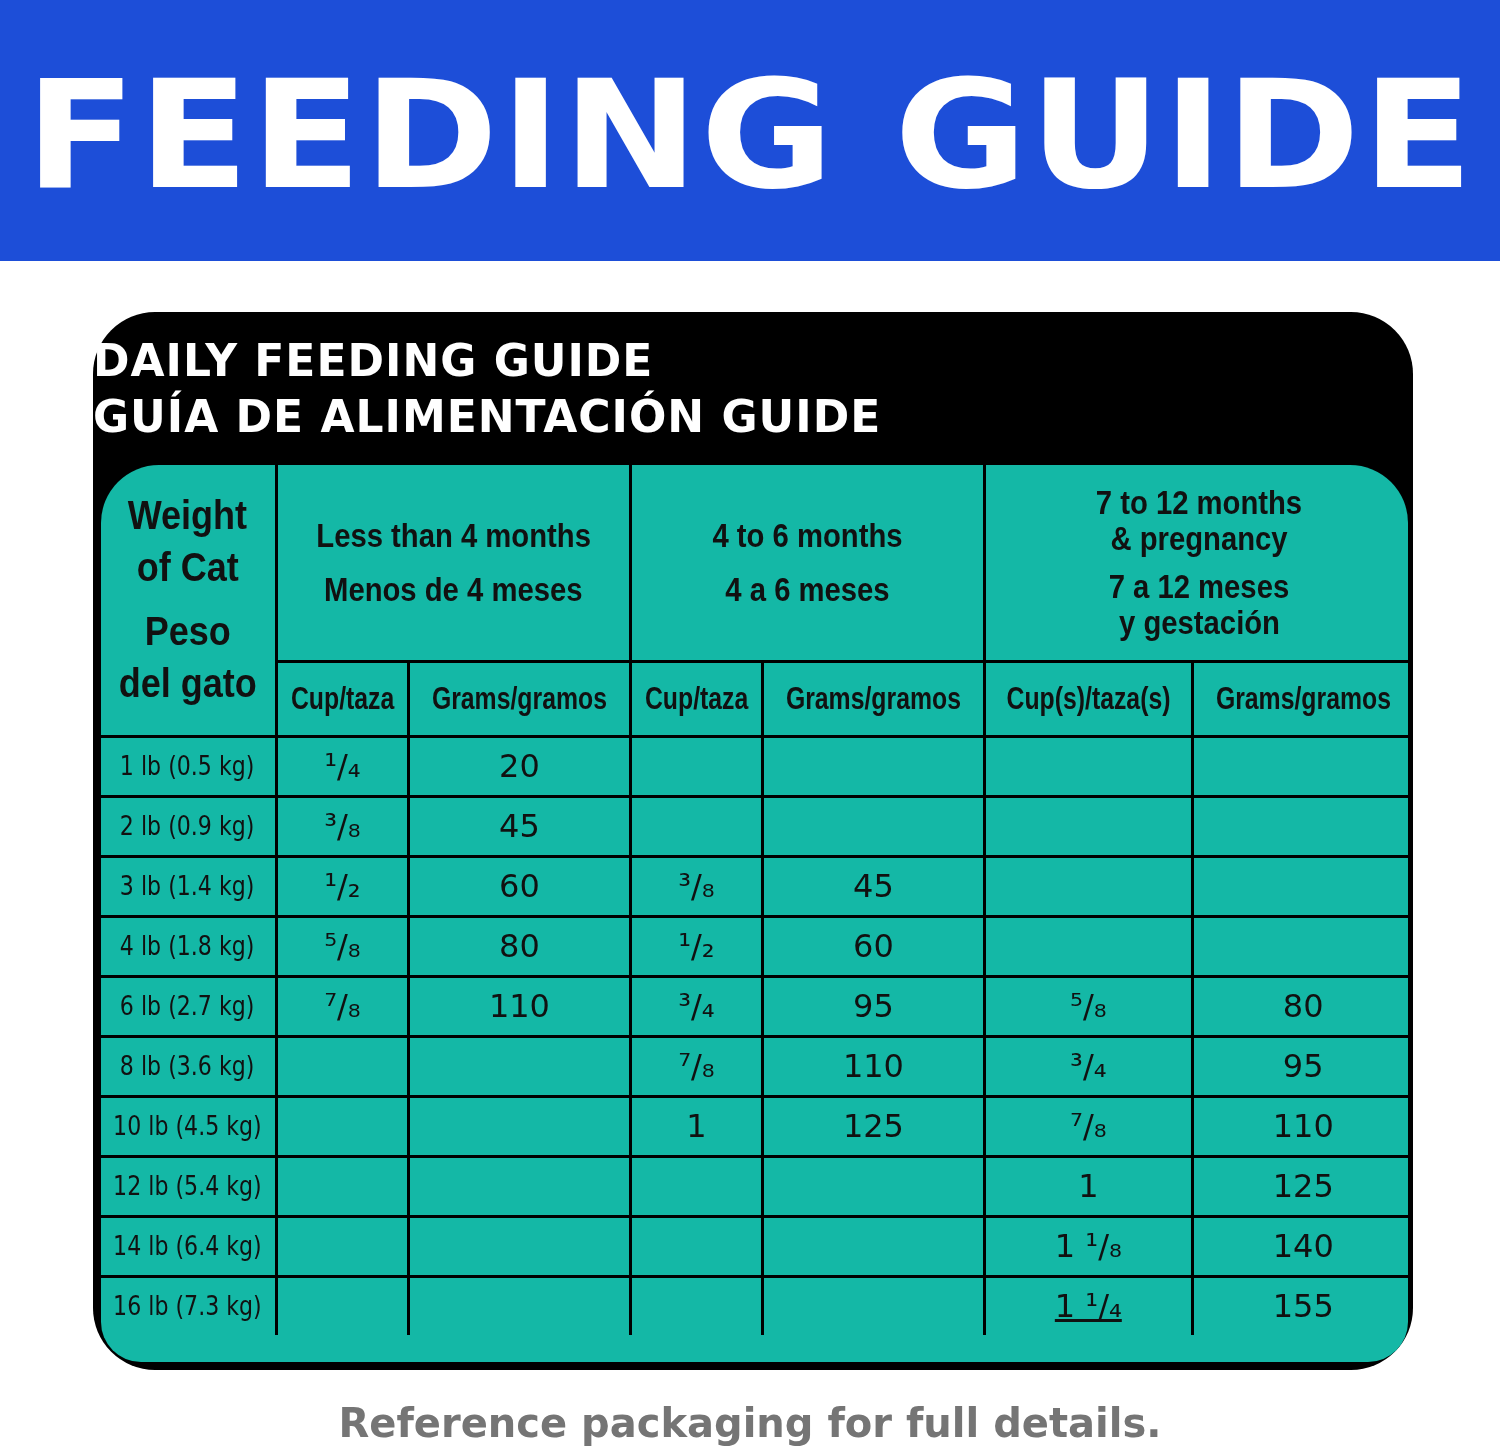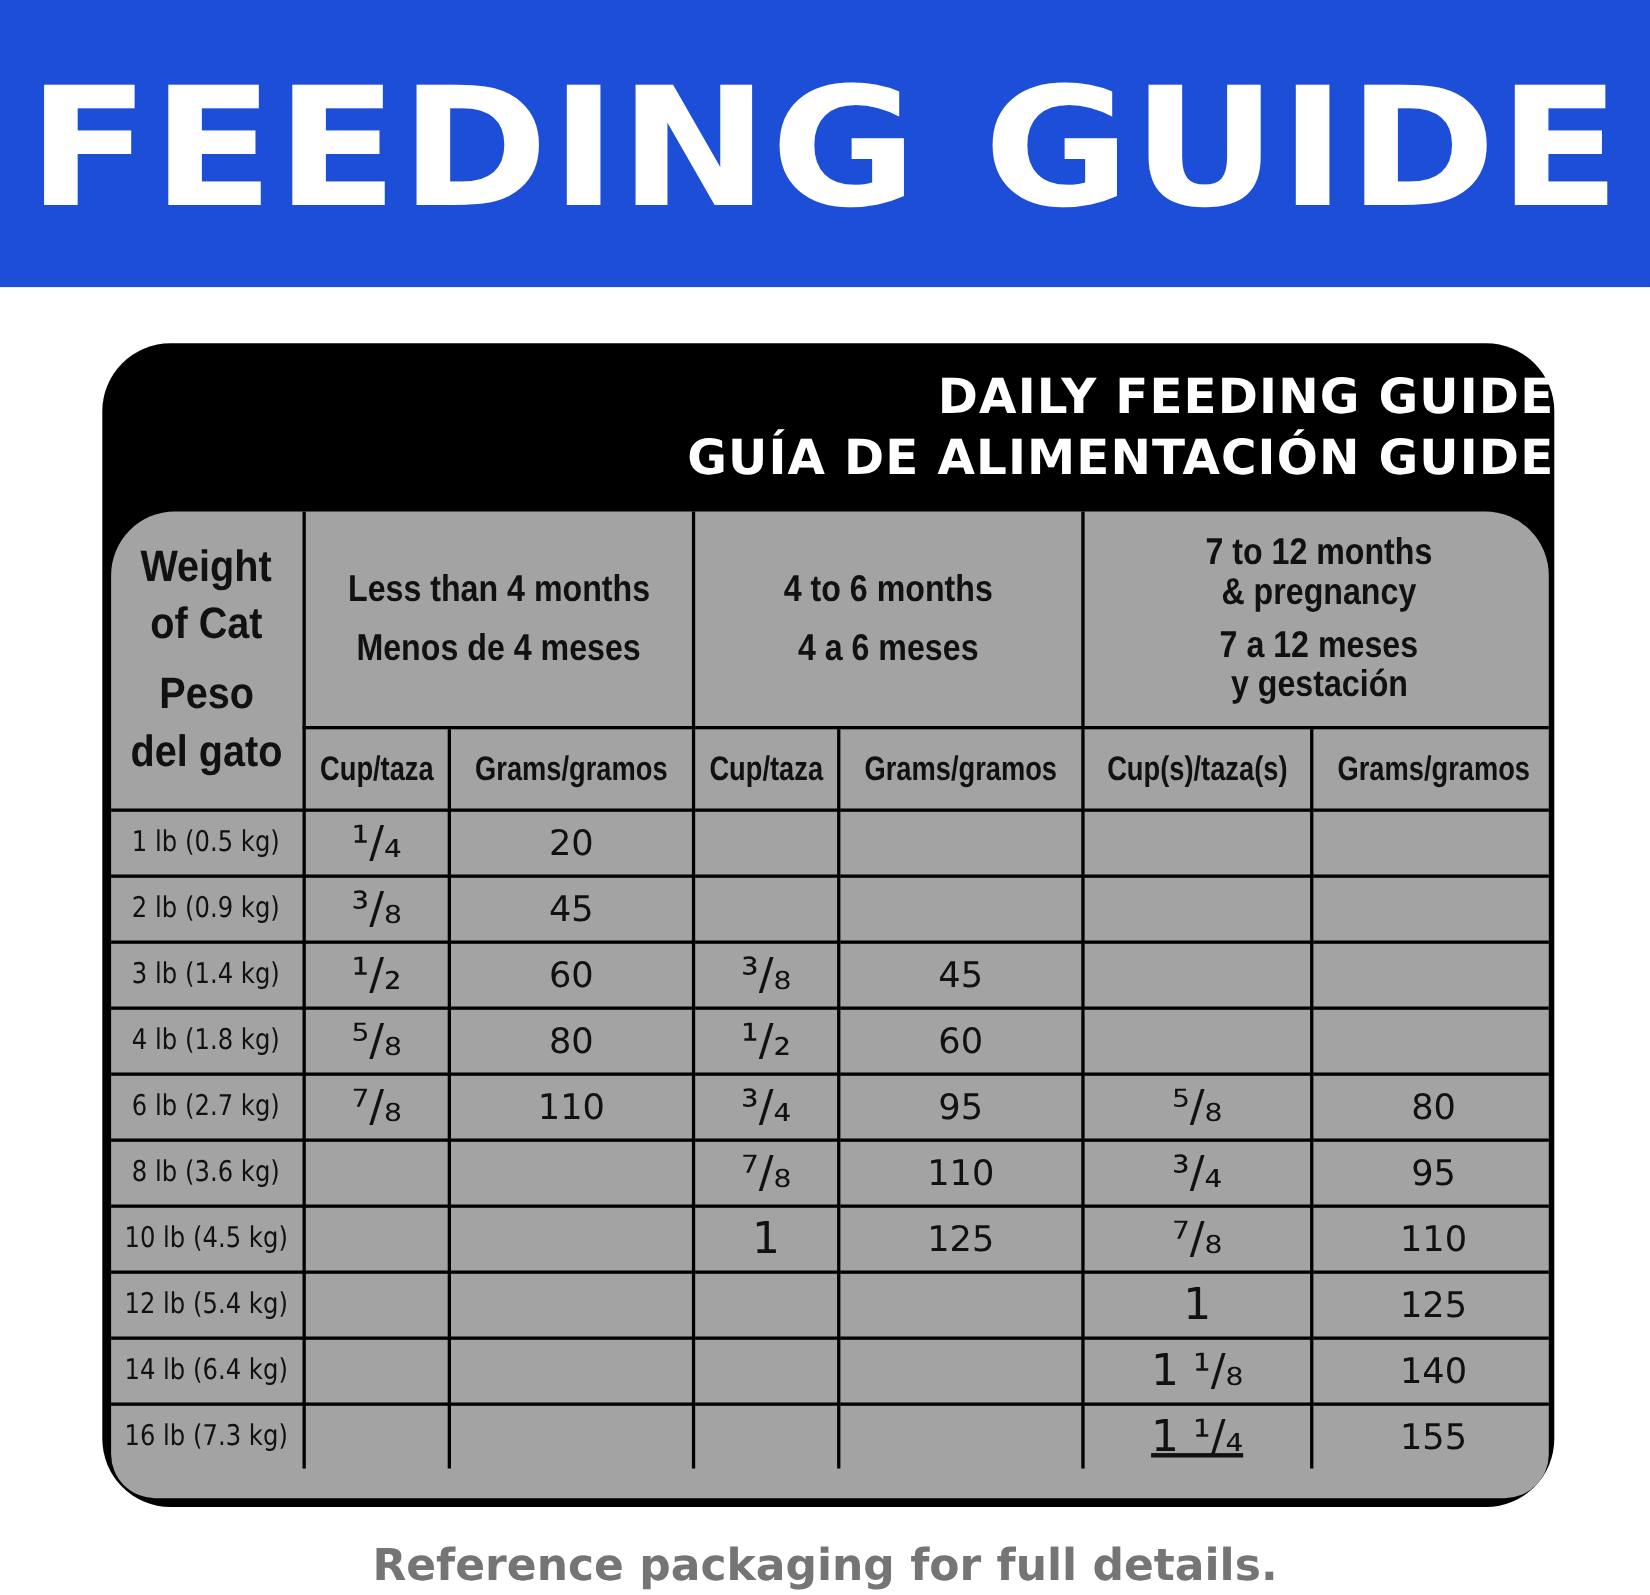"DAILY FEEDING GUIDE" .card-header { align-items: flex-end -> flex-start }
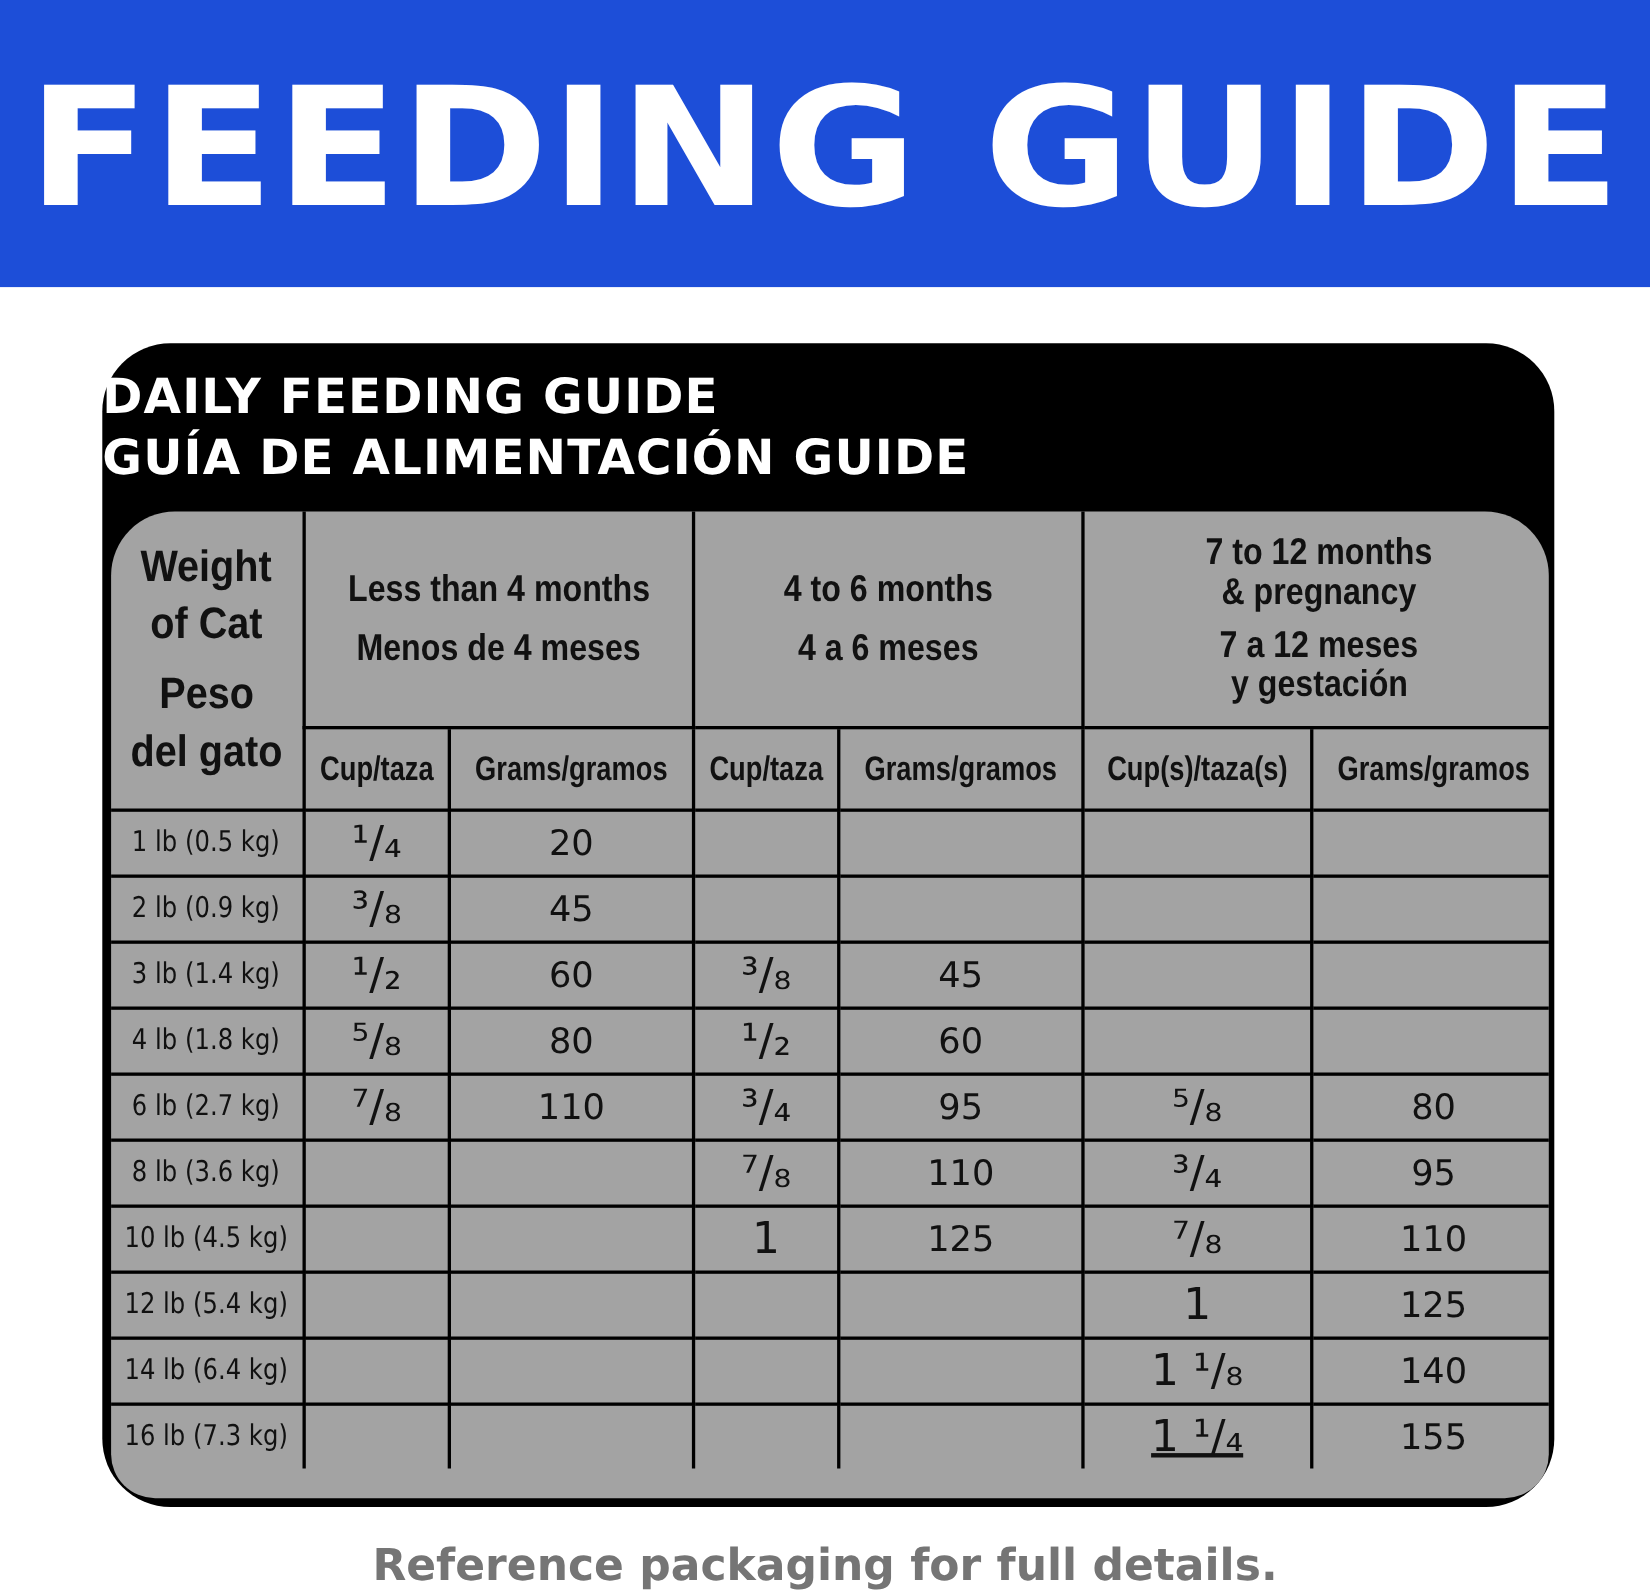"Weight" .inner { background: #a3a3a3 -> #14b8a6 }
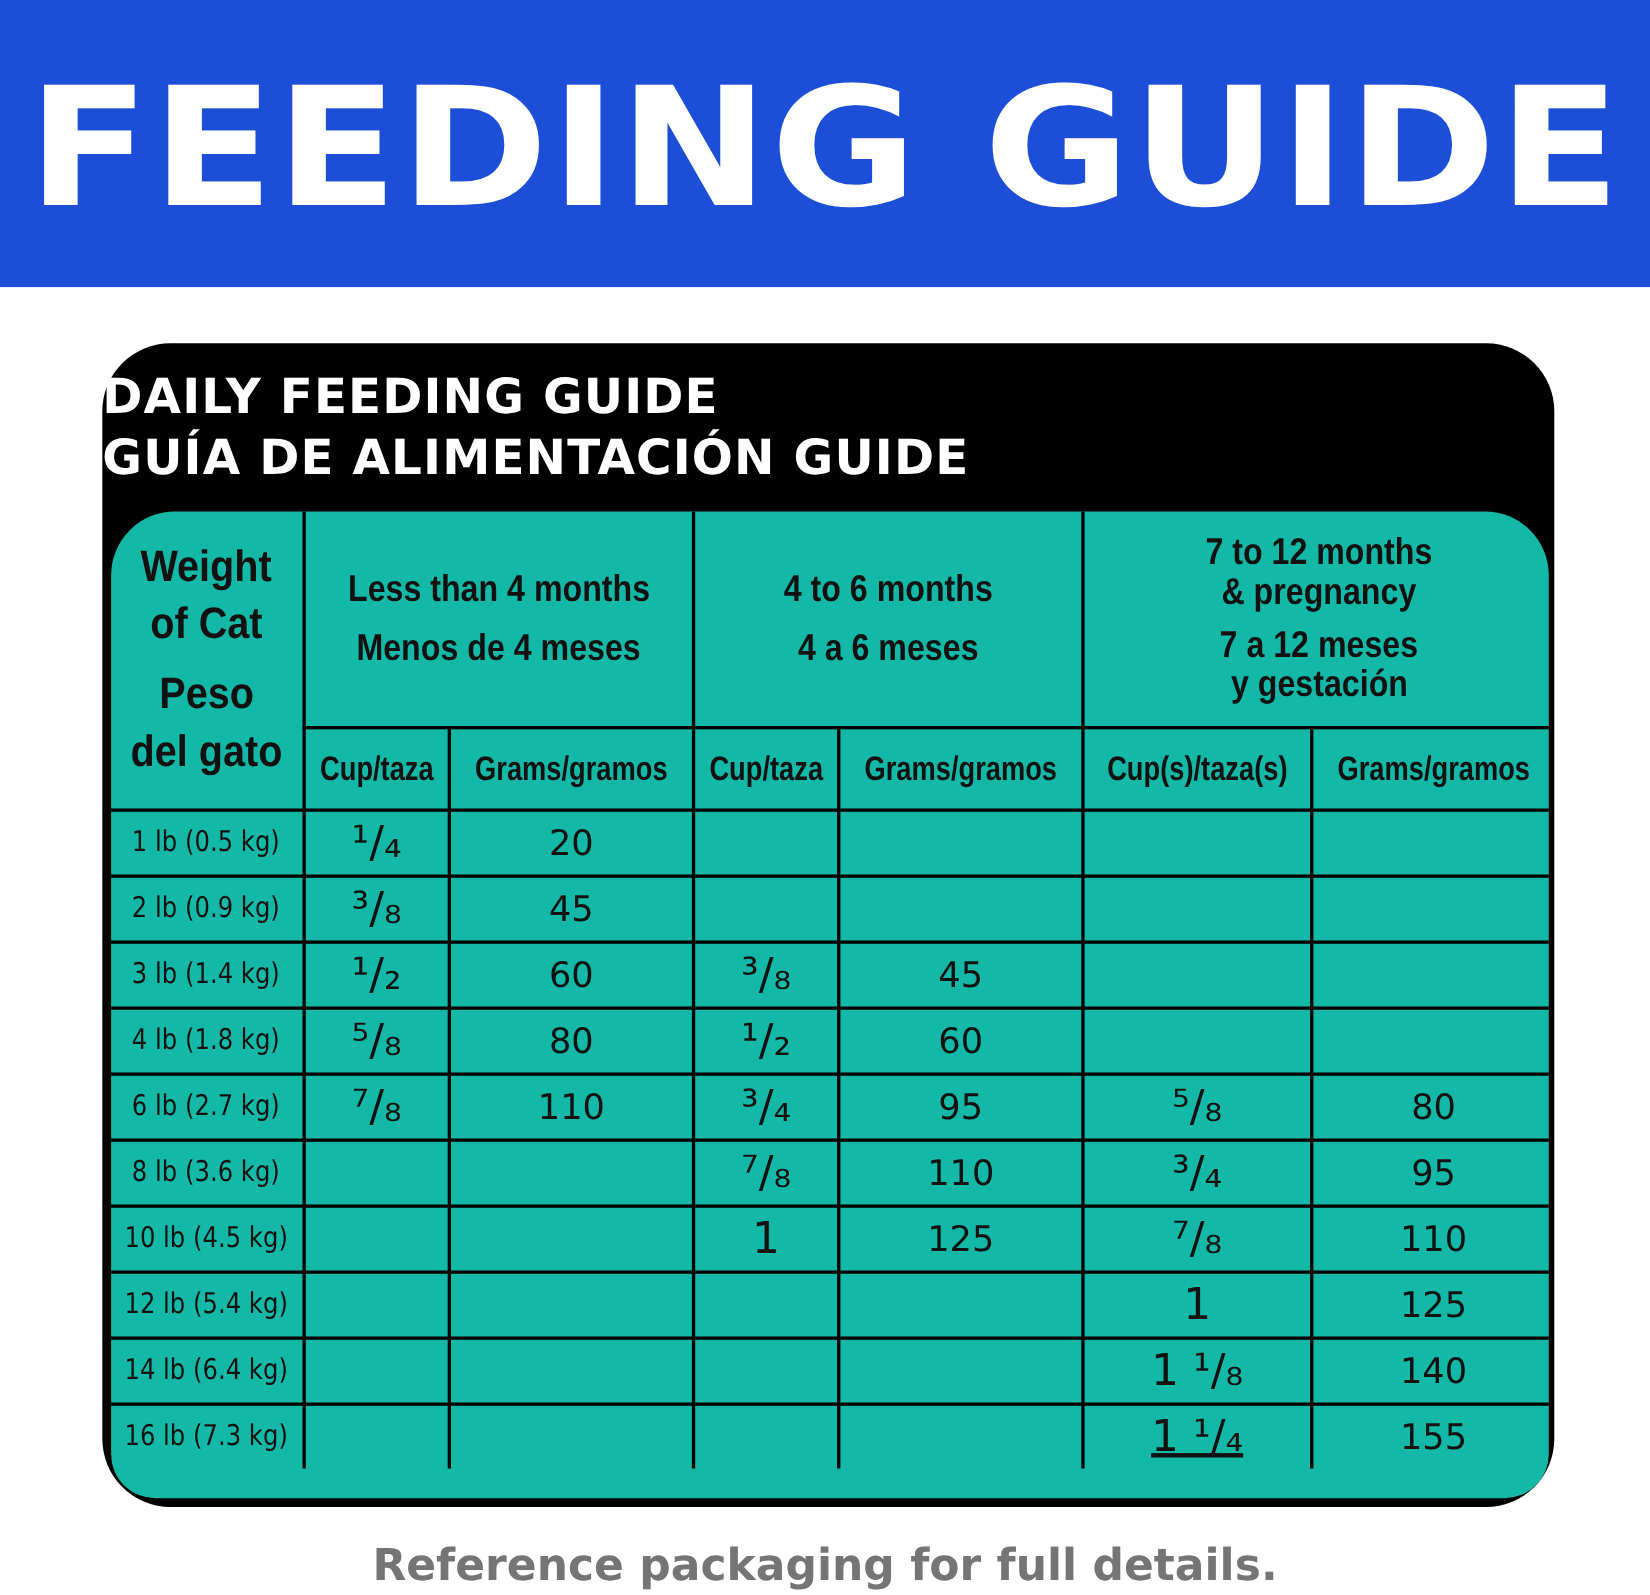"¹/₄" .frac { font-size: 40px -> 32px }
